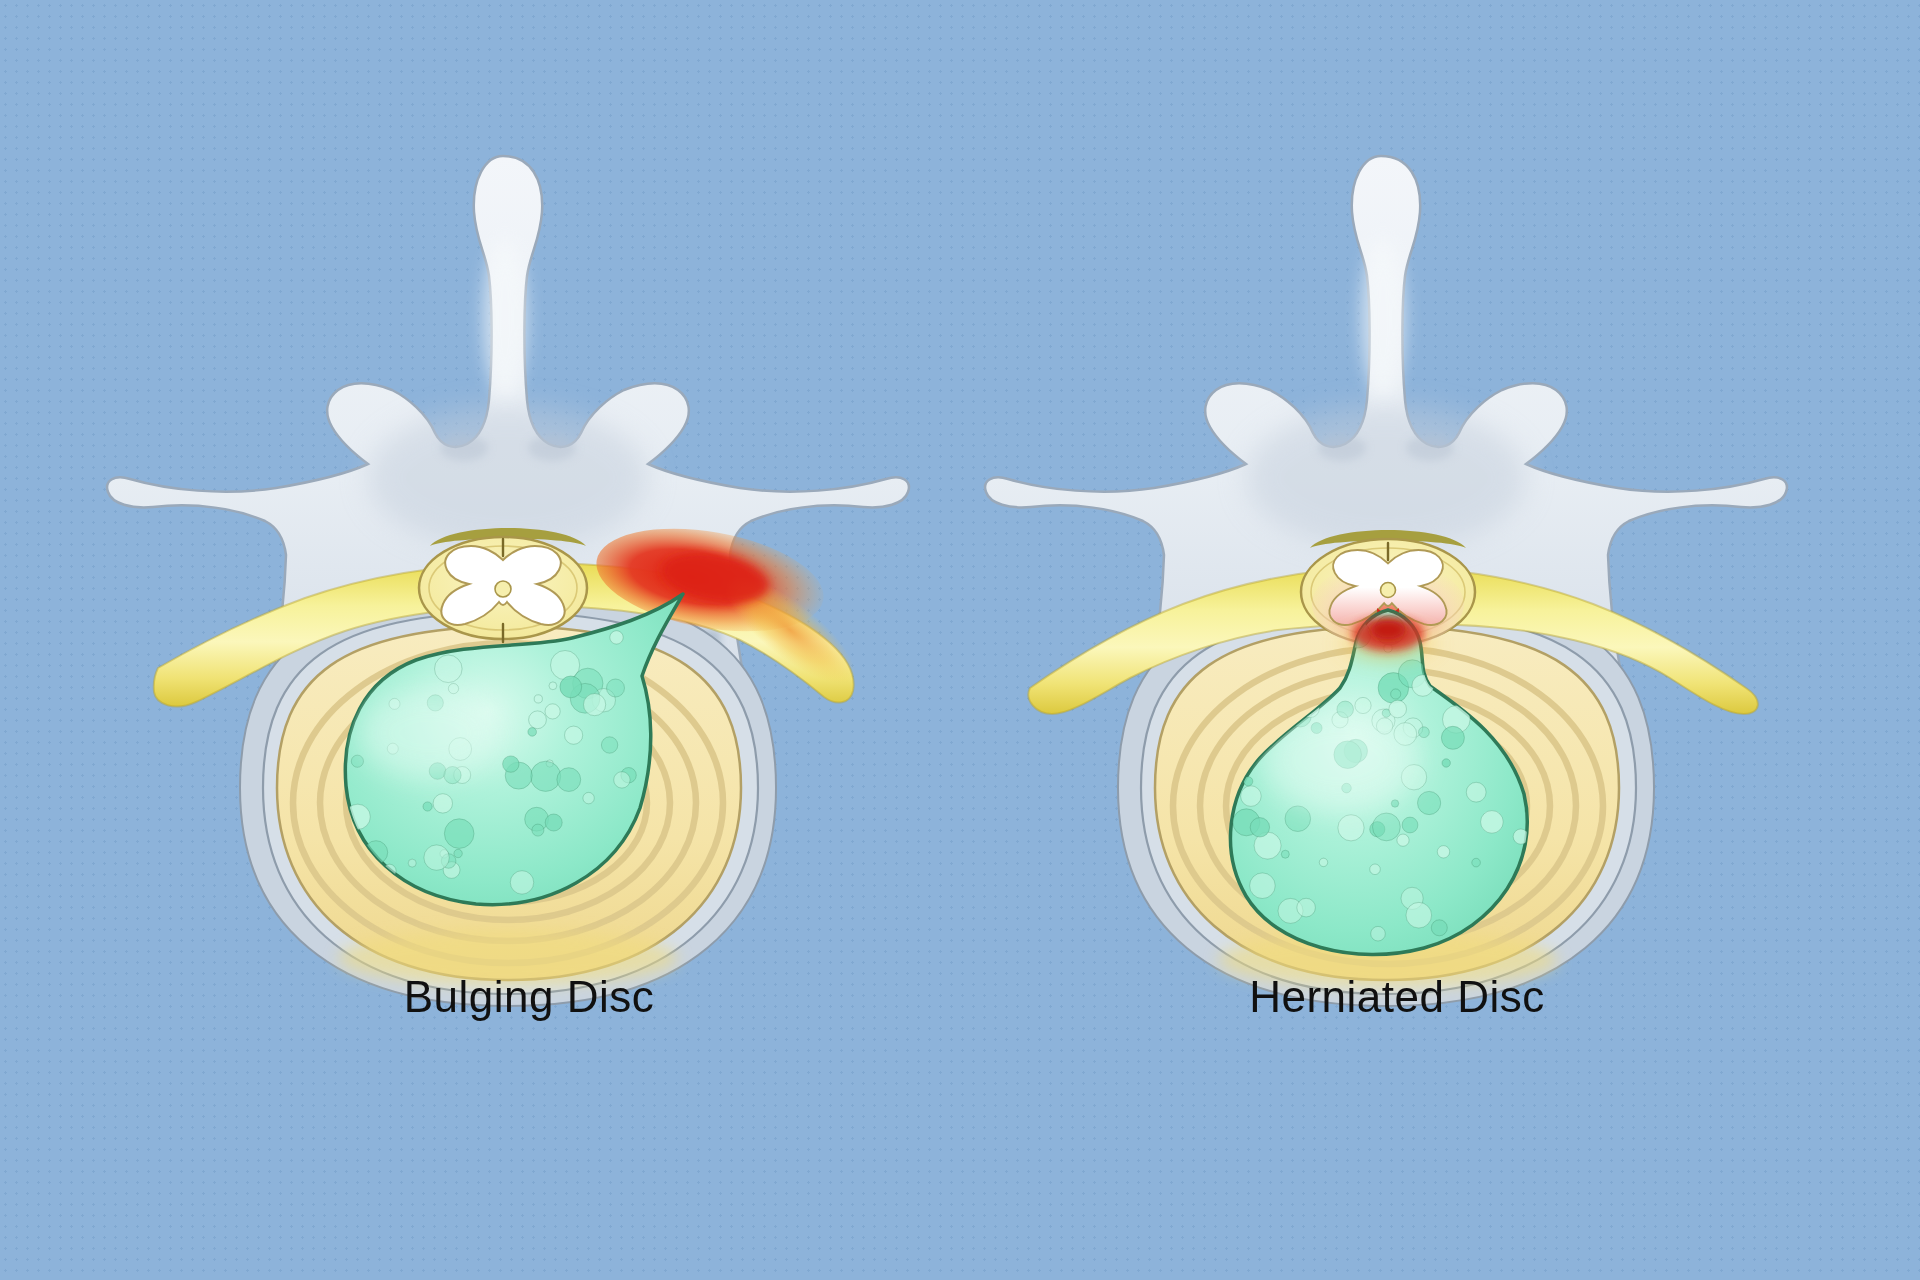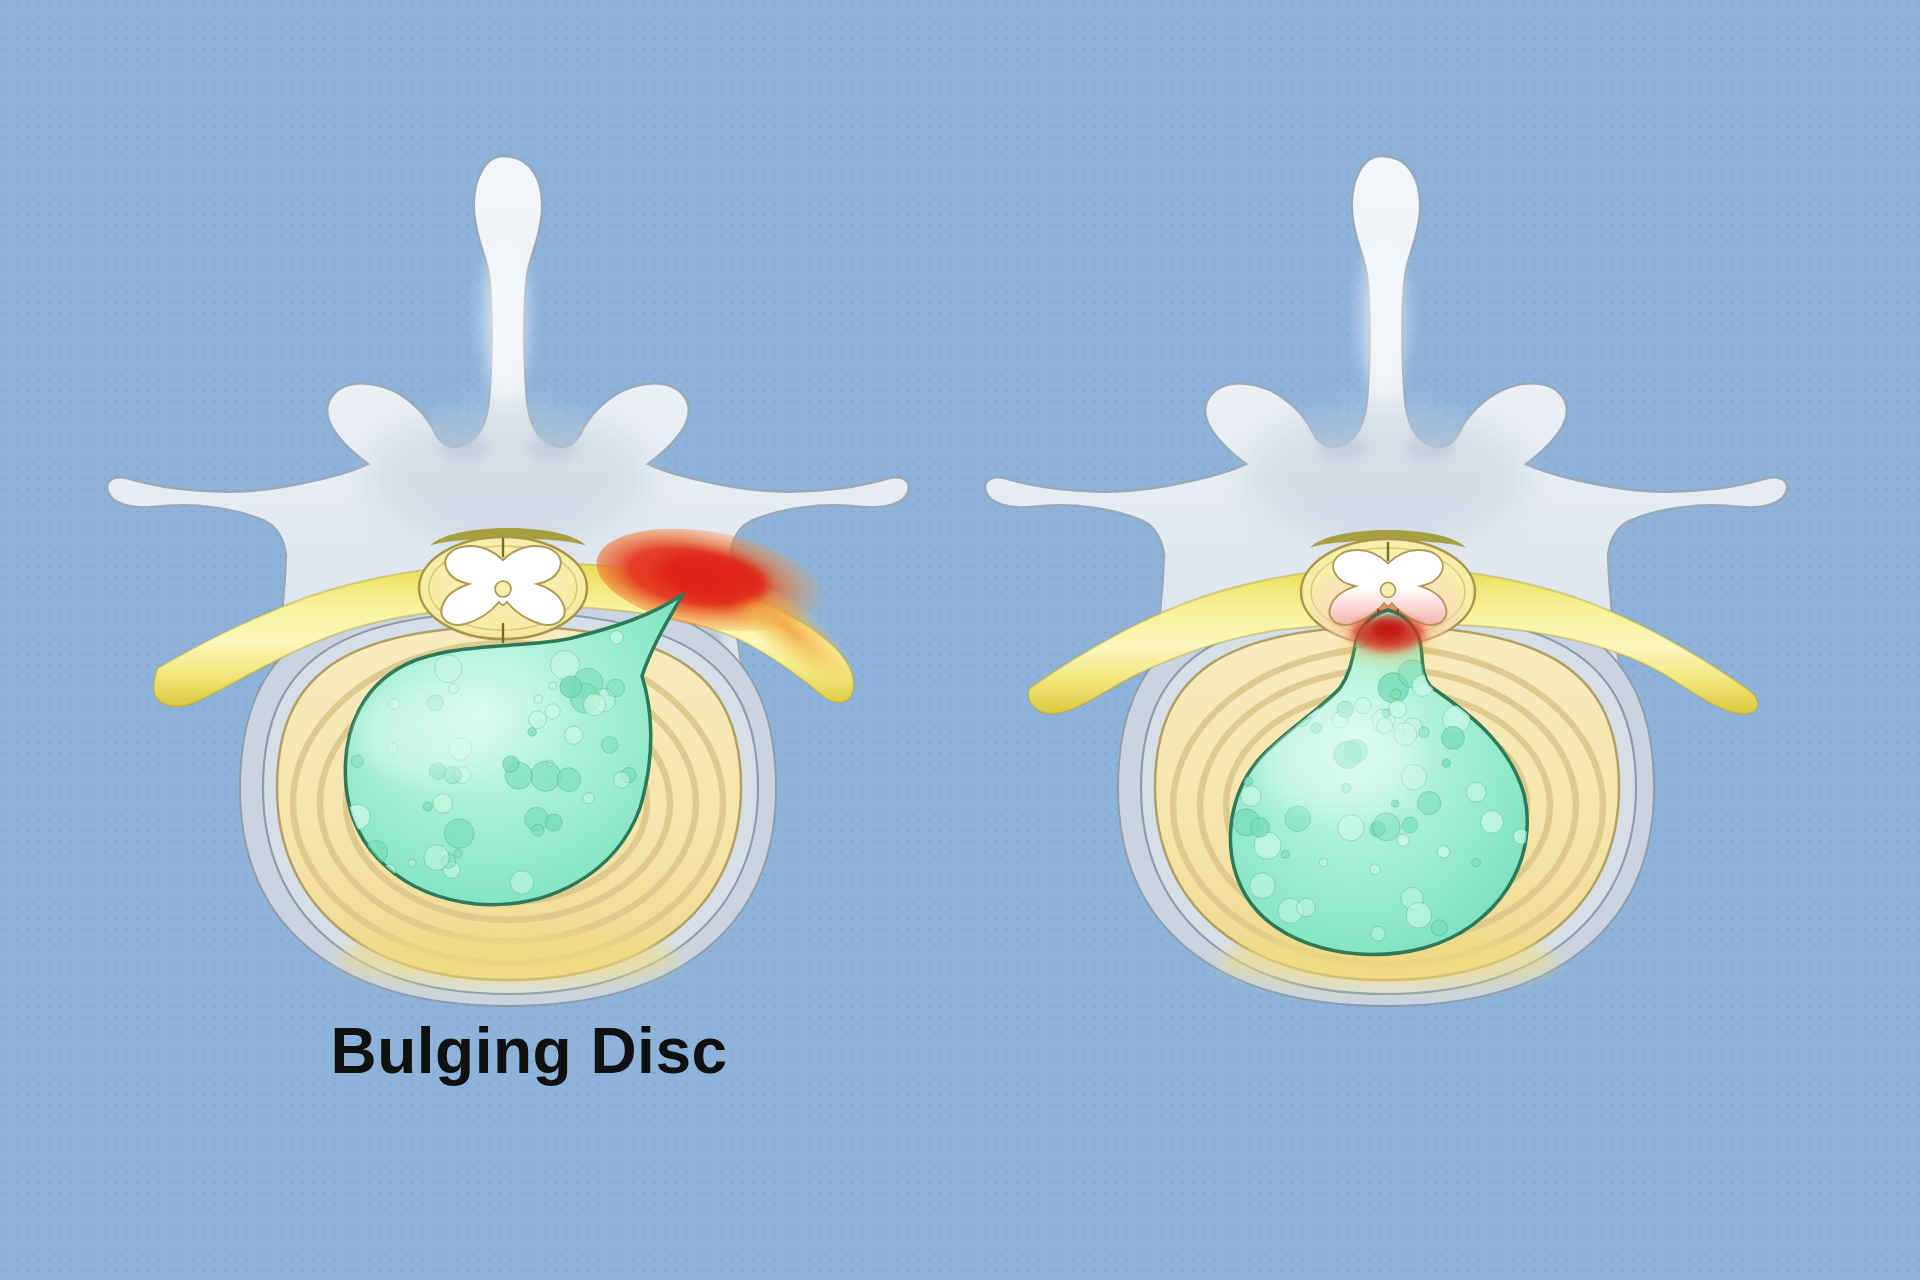"Bulging Disc" .caption { font-size: 64px -> 44px; font-weight: 700 -> 400; top: 1014px -> 972px }
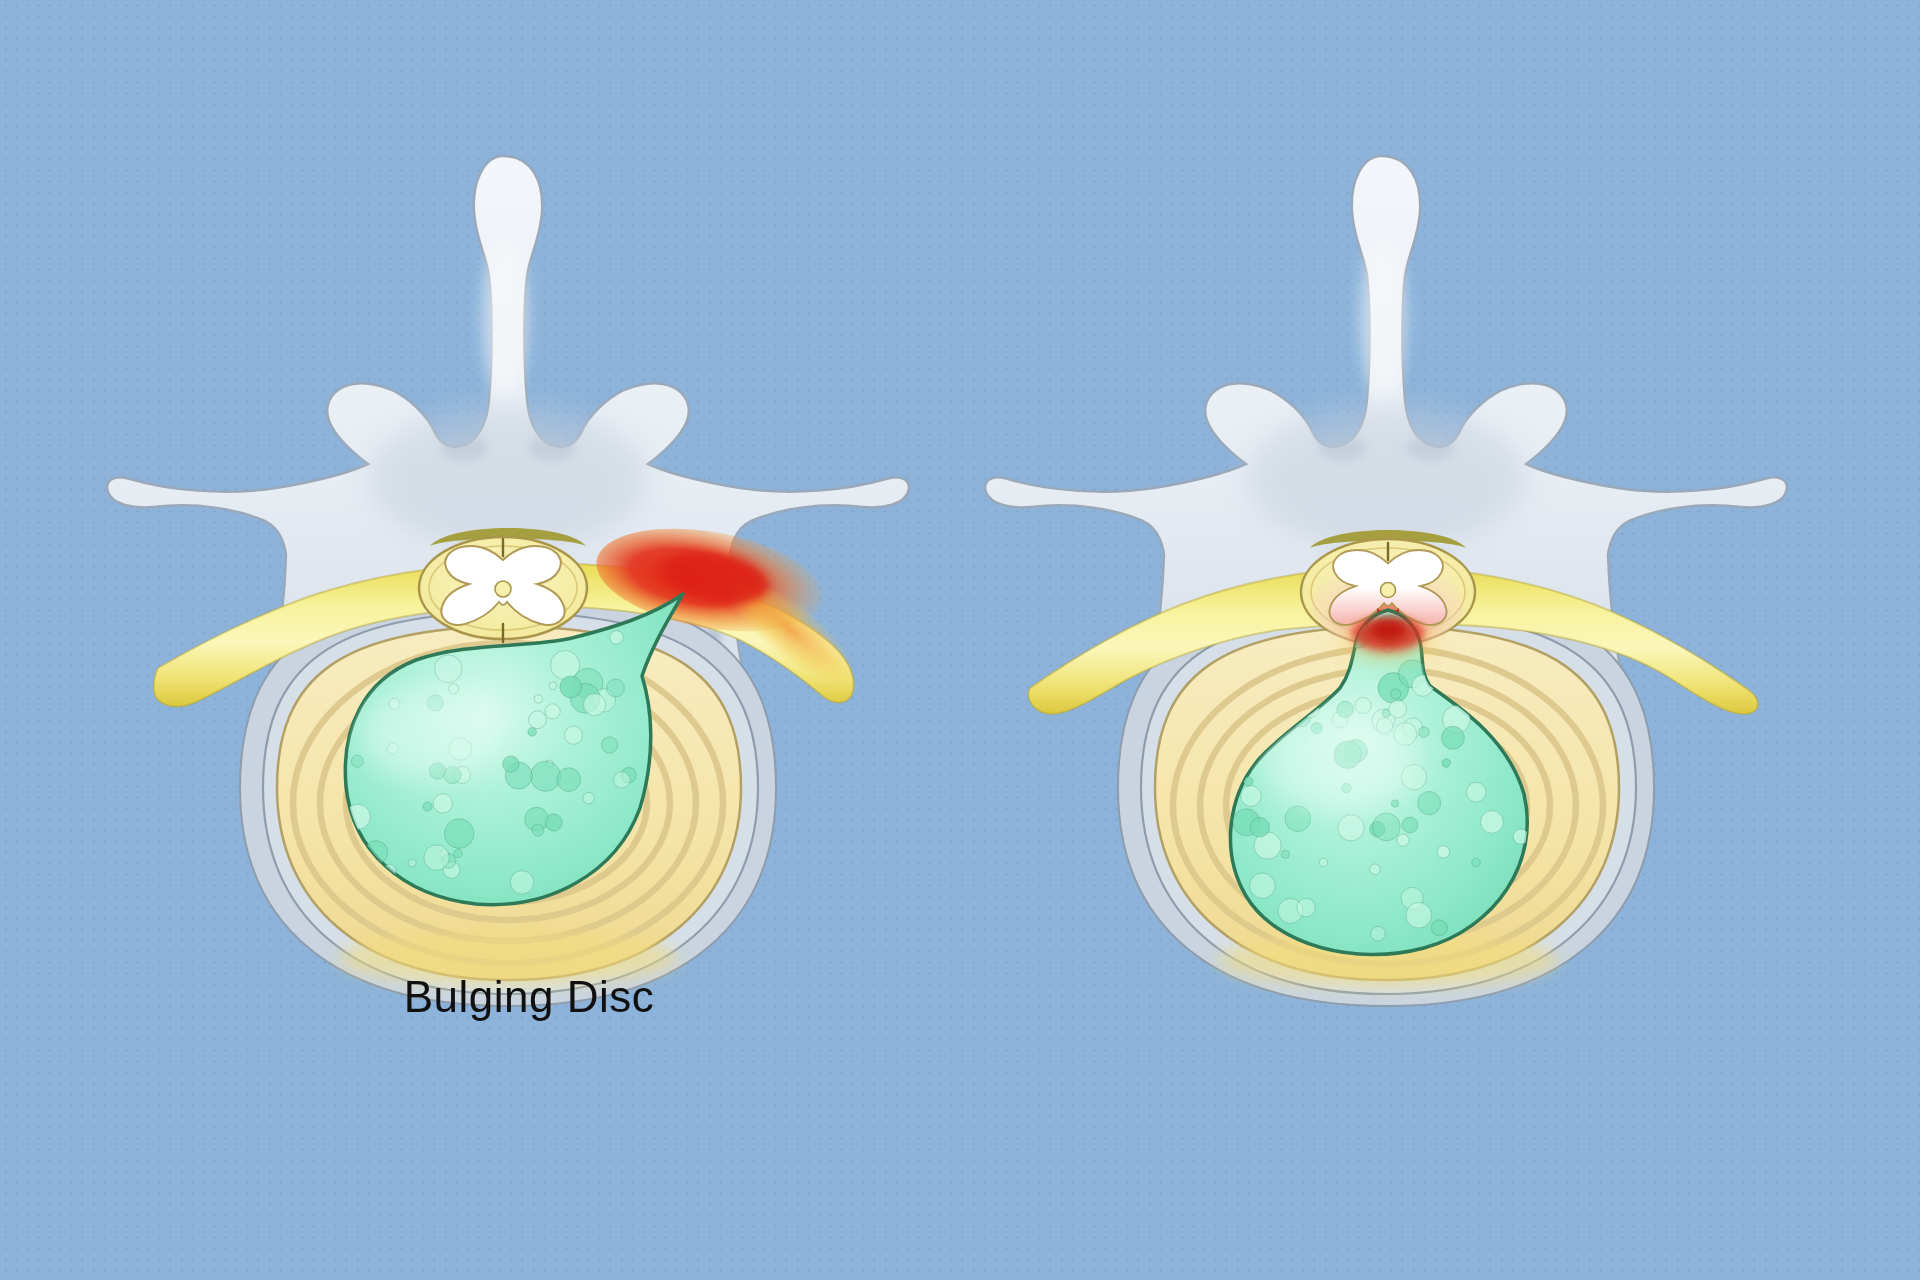"Herniated Disc" div.caption { html: none -> <div>Herniated Disc</div> }
